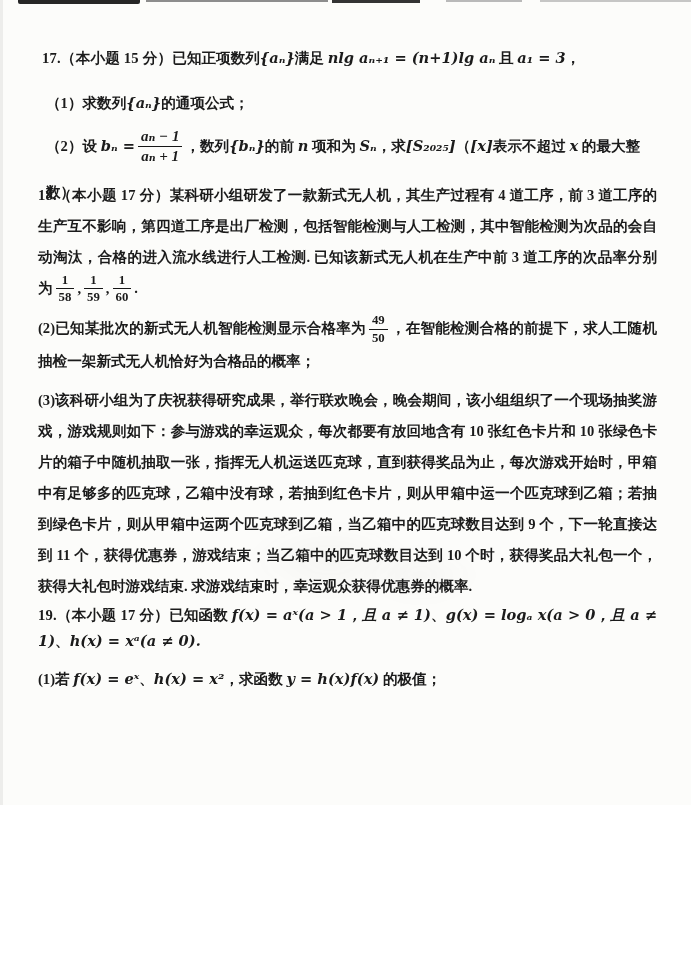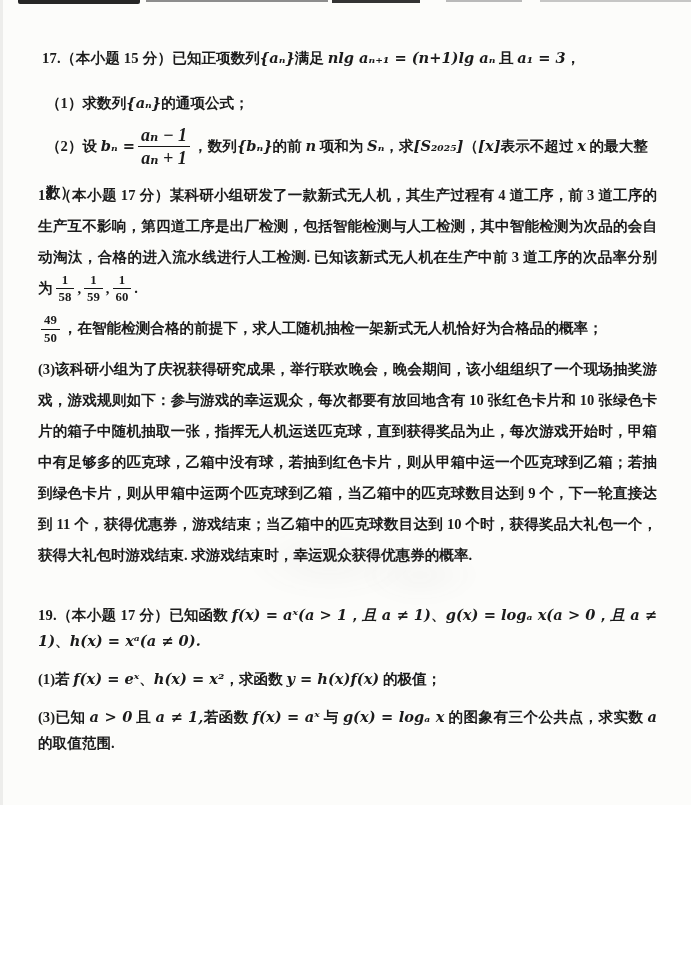"aₙ − 1" .fr.big { font-size: 18px -> 15px }
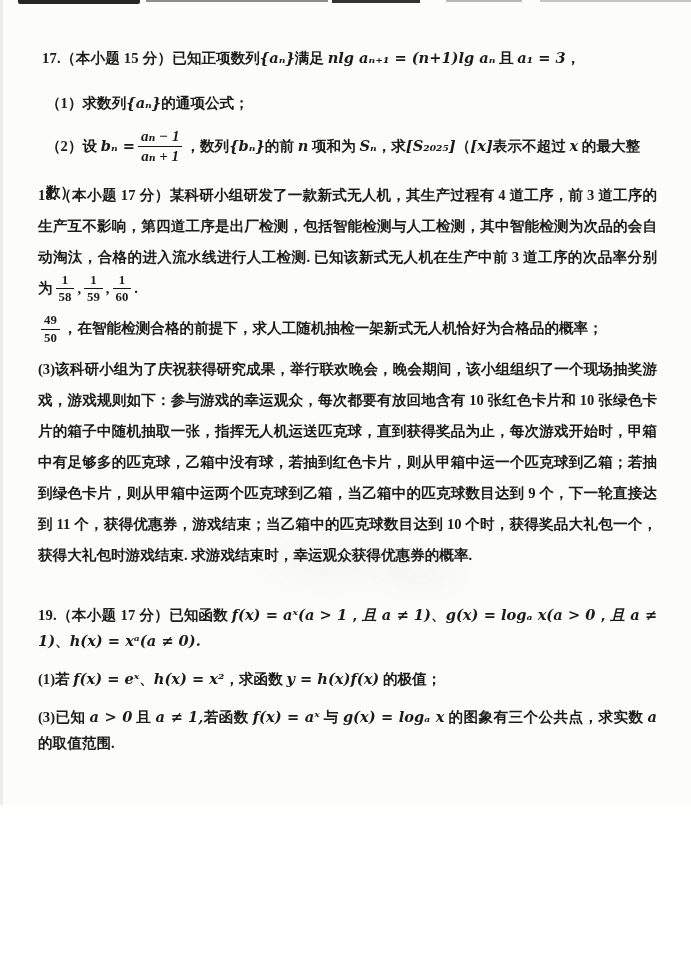"(2)已知某批次的新式无人机智能检测显示合格率为" span { html: none -> <span>(2)已知某批次的新式无人机智能检测显示合格率为</span> }
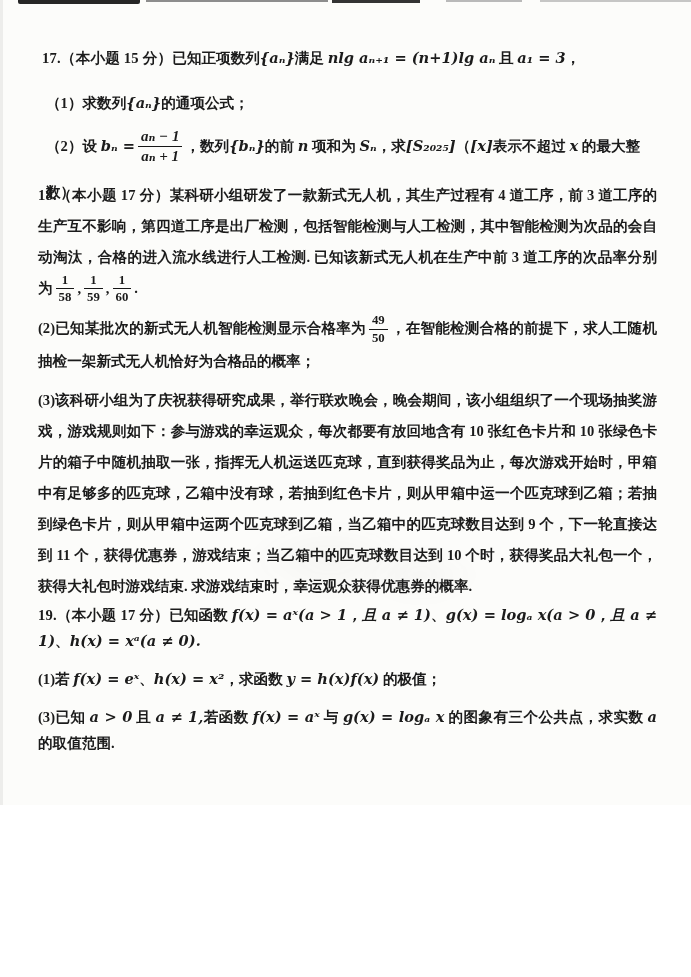"(3)已知 a > 0 且" p.p19 { html: <p><span>(3)已知 </span><span>a &gt; 0</span><span> 且 </span><span>a ≠ 1,</span><span>若函数 </span><span>f(x) = aˣ</span><span> 与 </span><span>g(x) = logₐ x</span><span> 的图象有三个公共点，求实数 </span><span>a</span><span> 的取值范围.</span></p> -> none }
